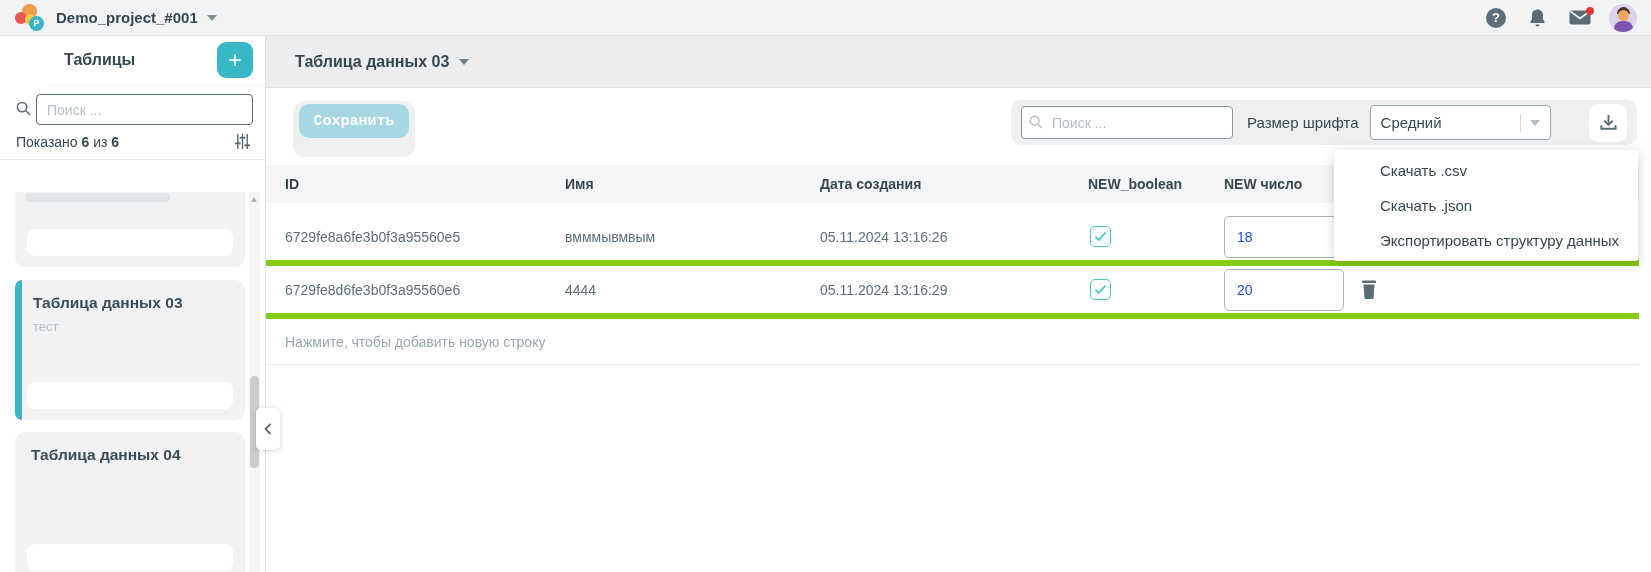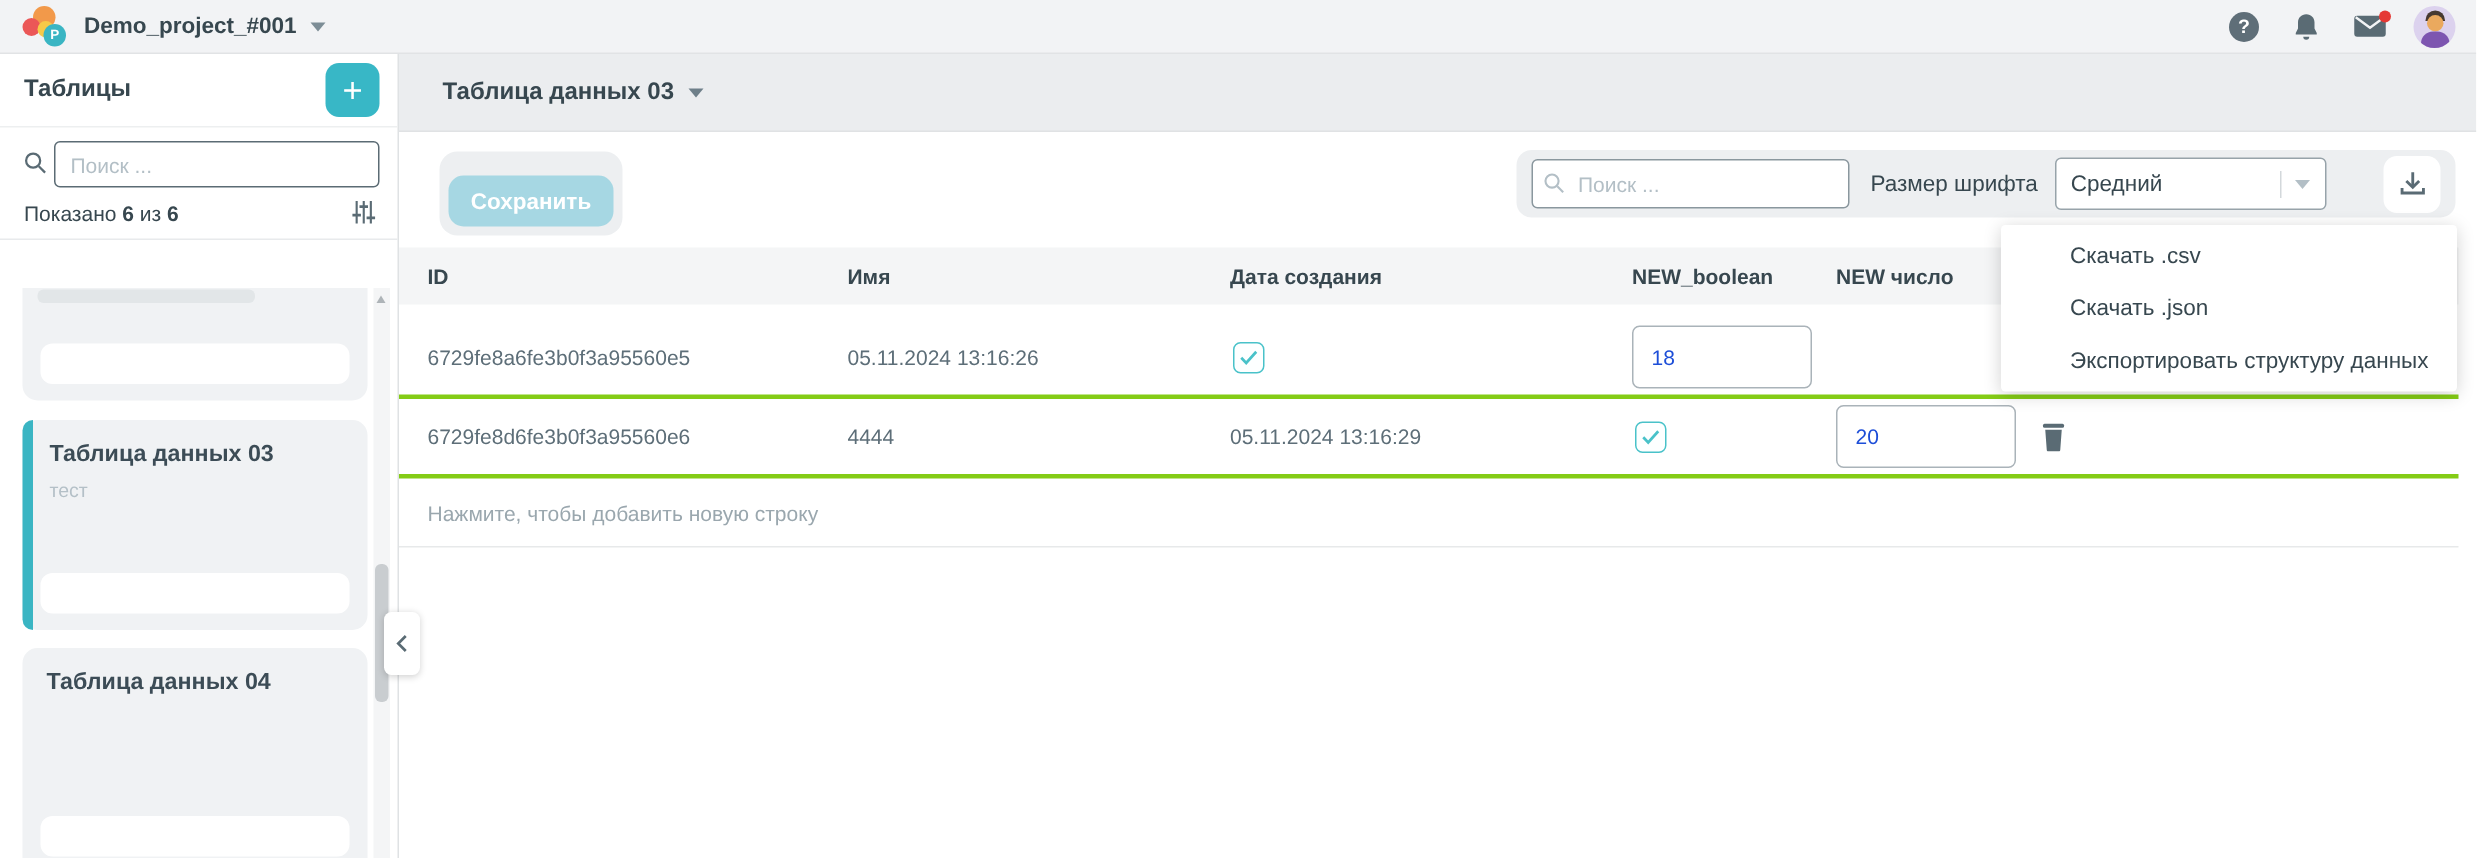"Таблицы" .sb-header { margin-left: none -> 48px }
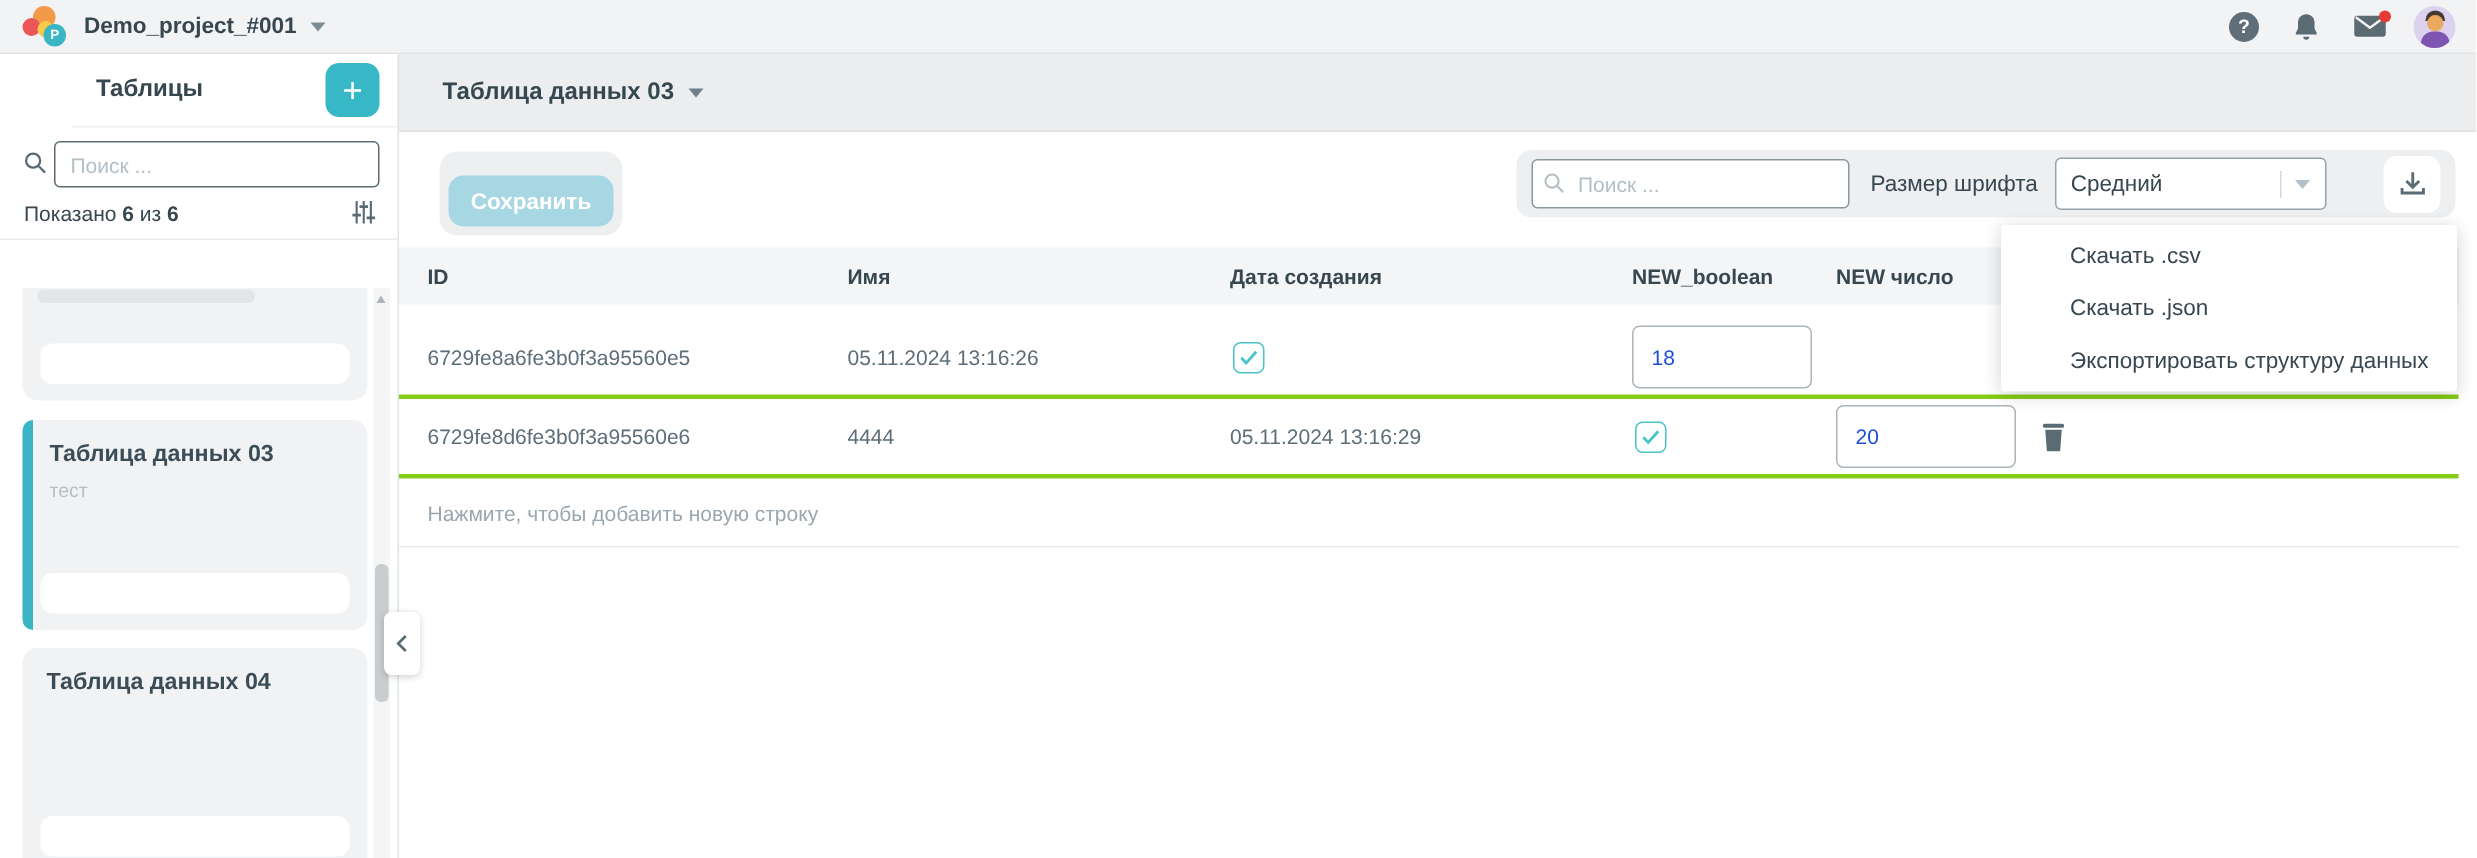"Сохранить" .save-wrap { font-family: none -> Liberation Mono, monospace; padding: 16px 6px -> 3px 6px }
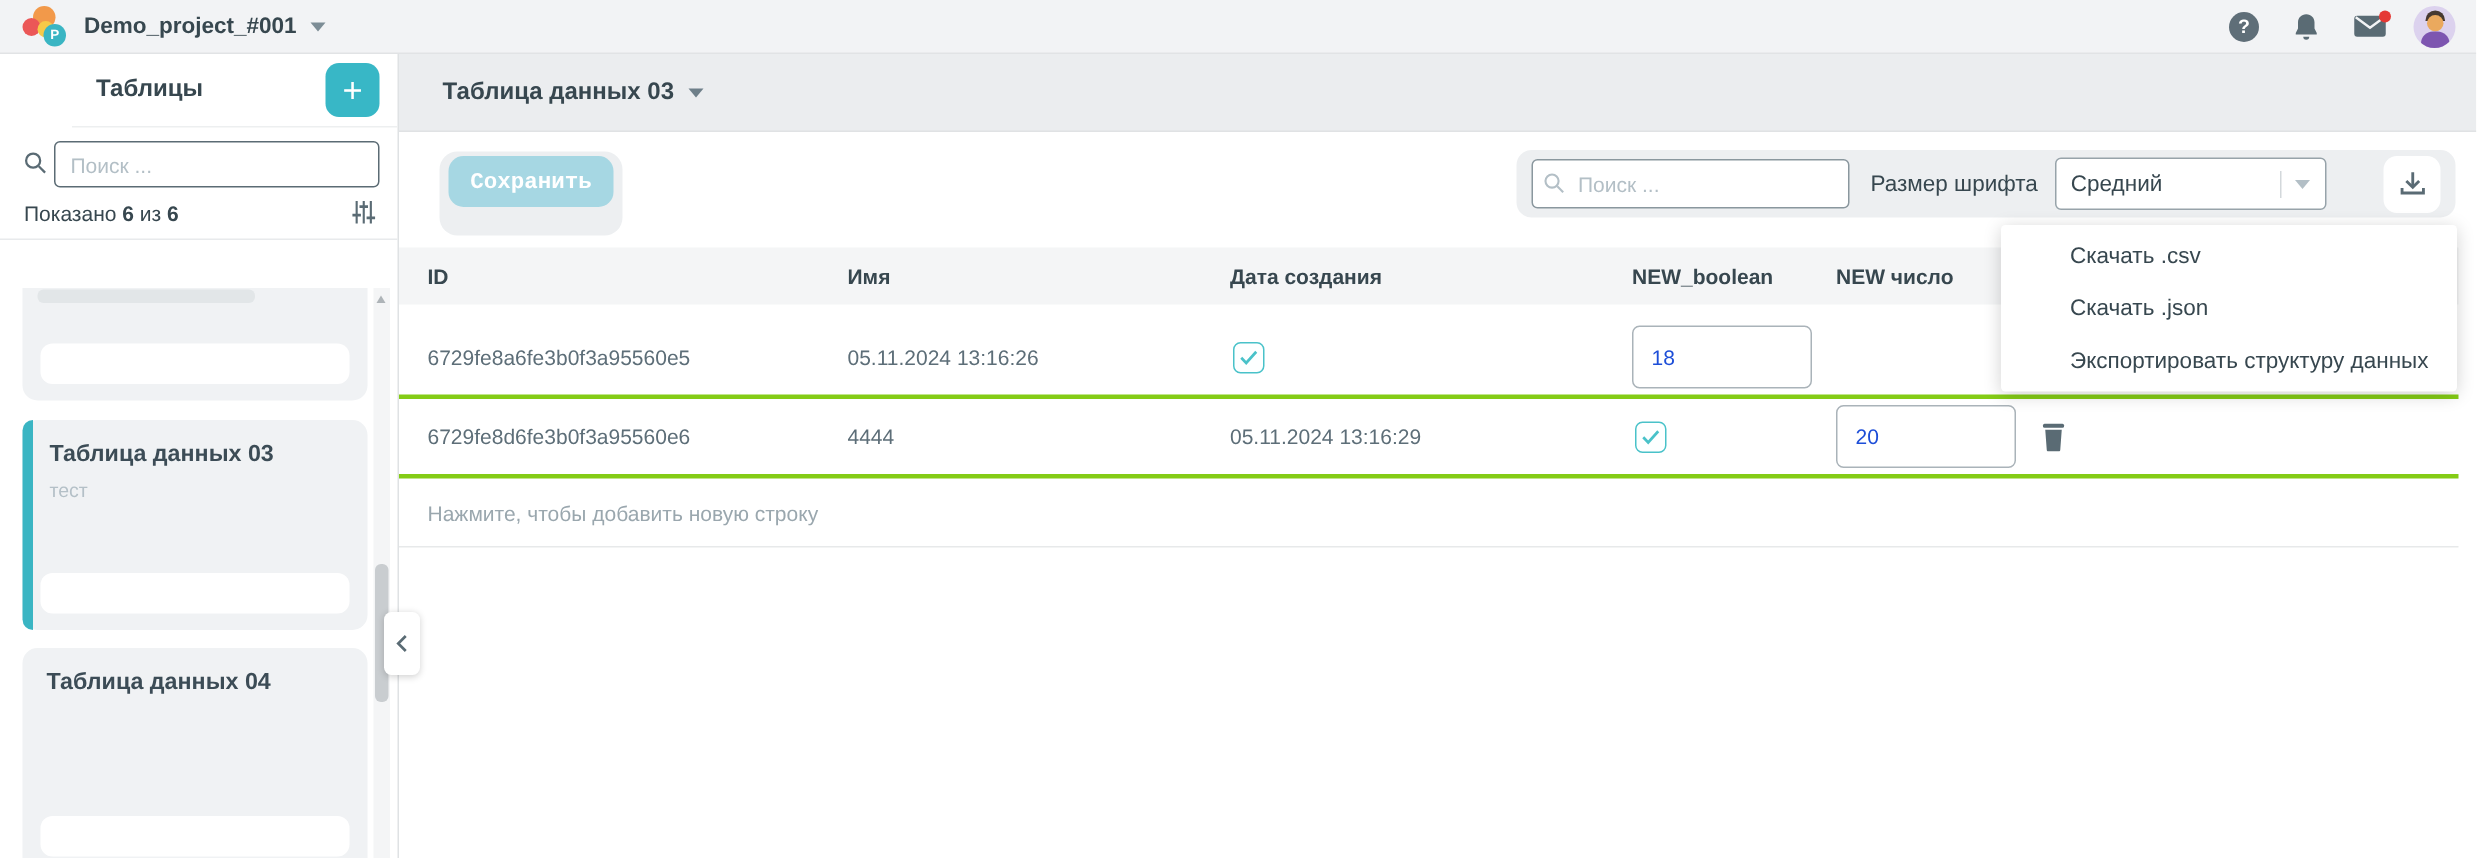"6729fe8a6fe3b0f3a95560e5" .trow { border-bottom: 3px solid #84cc16 -> 6px solid #84cc16 }
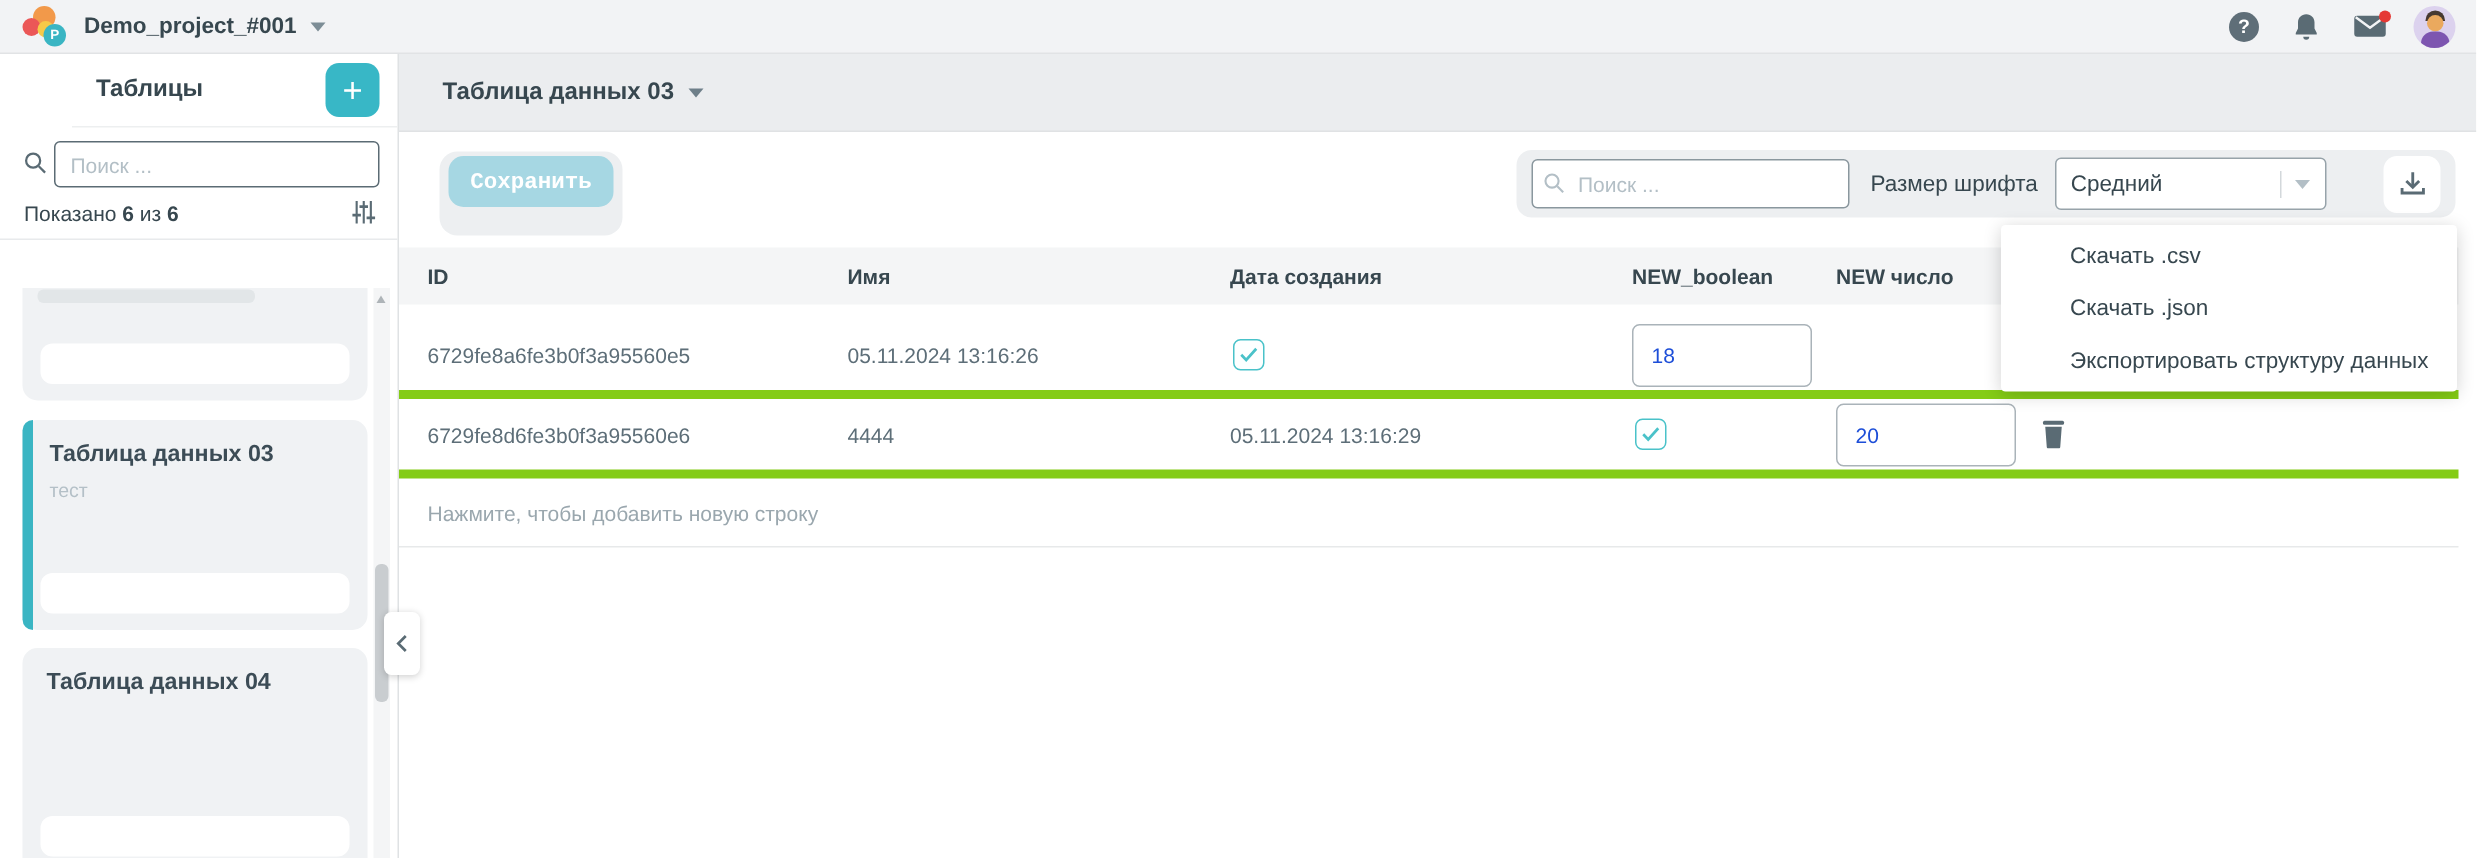"вмммывмвым" div { html: none -> <div>вмммывмвым</div> }
